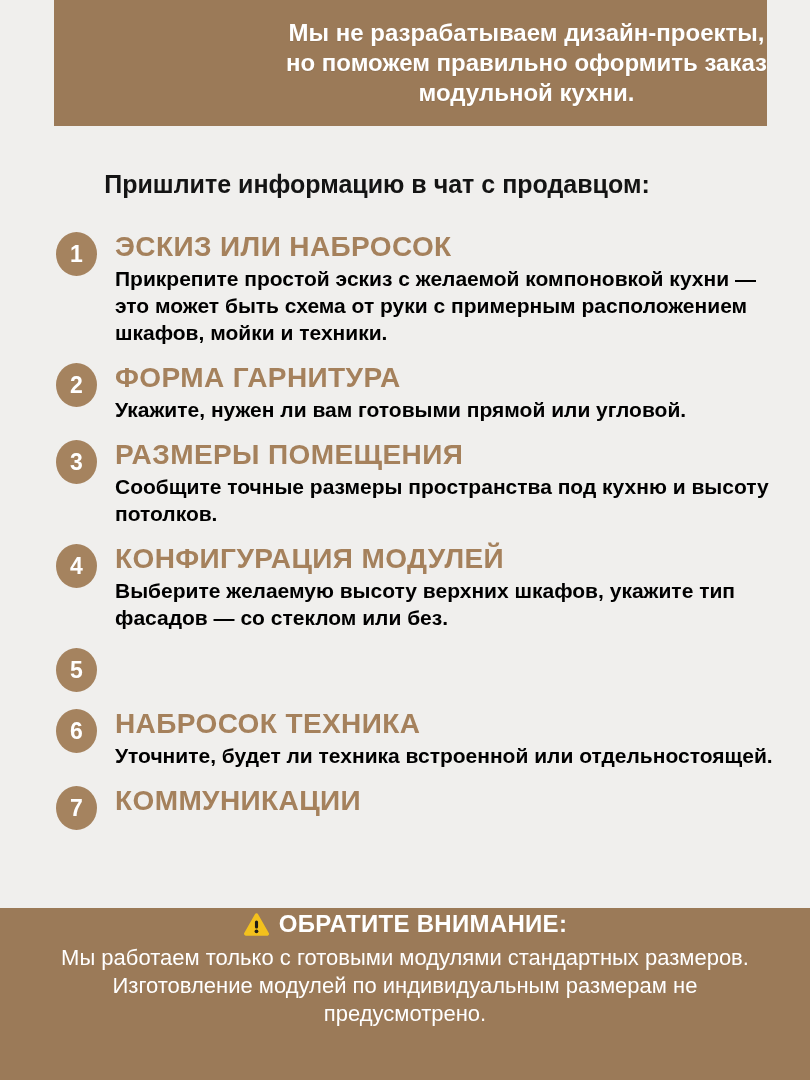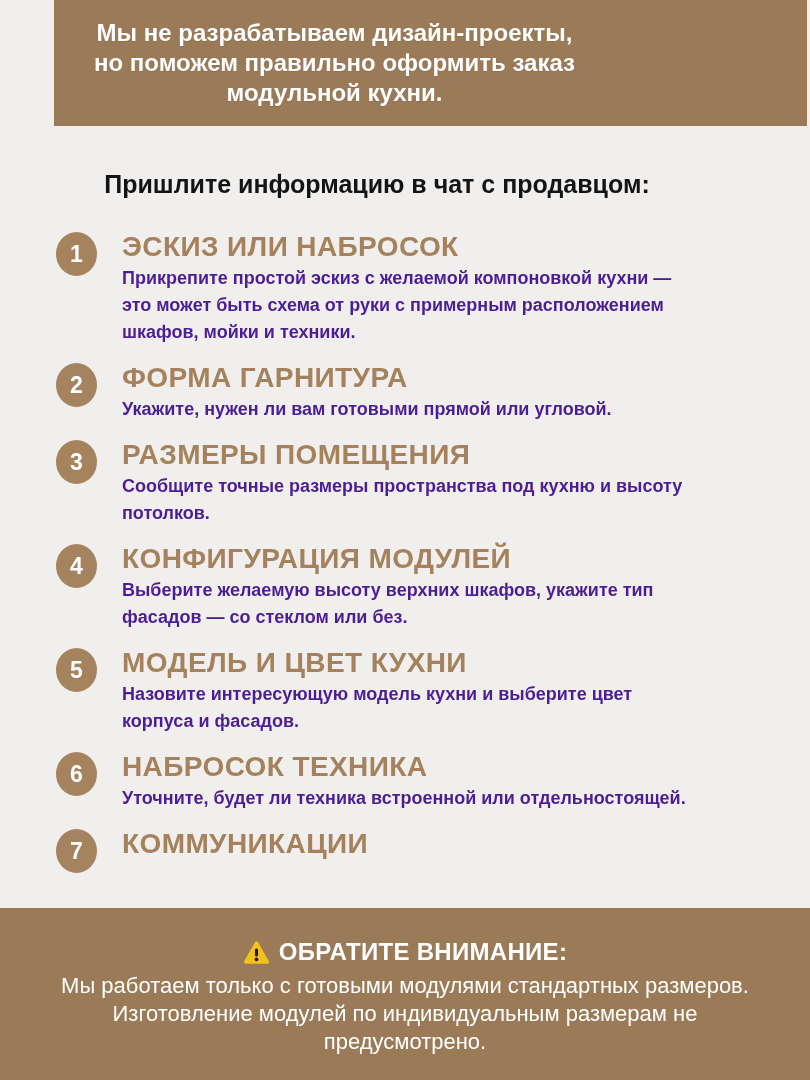"Мы не разрабатываем дизайн-проекты," .banner { justify-content: flex-start -> flex-end; padding-left: 40px -> none }
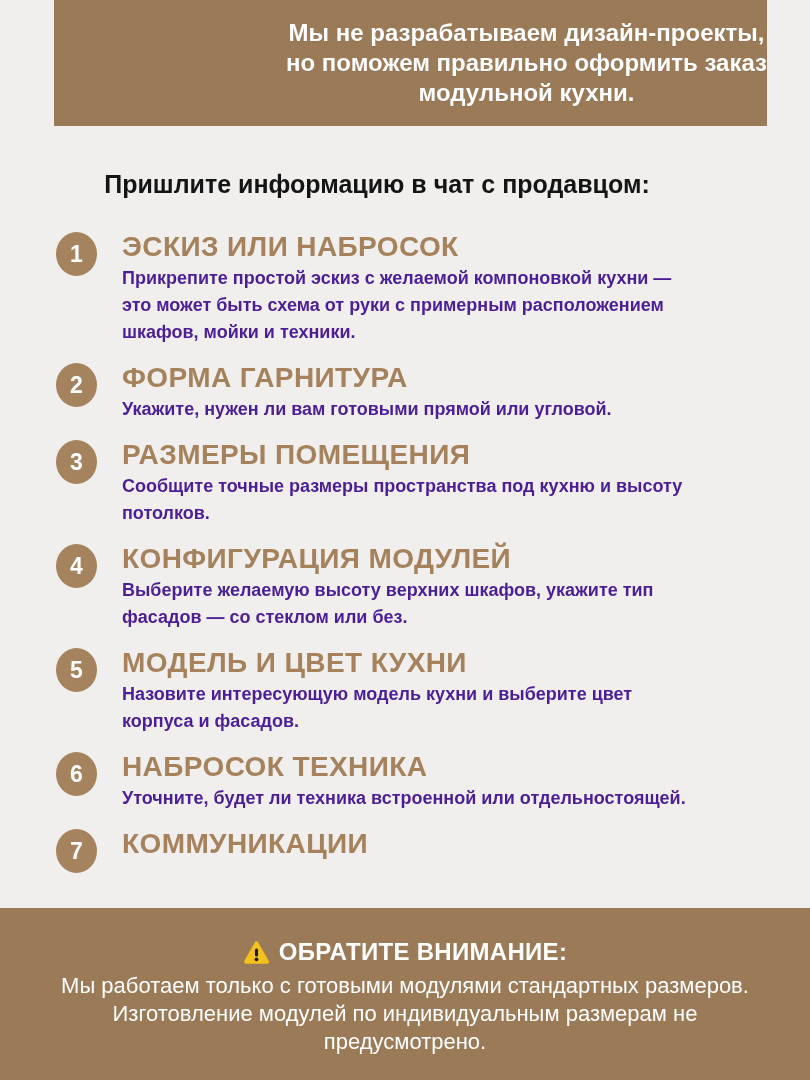"ЭСКИЗ ИЛИ НАБРОСОК" .step-body { margin-left: 25px -> 18px }
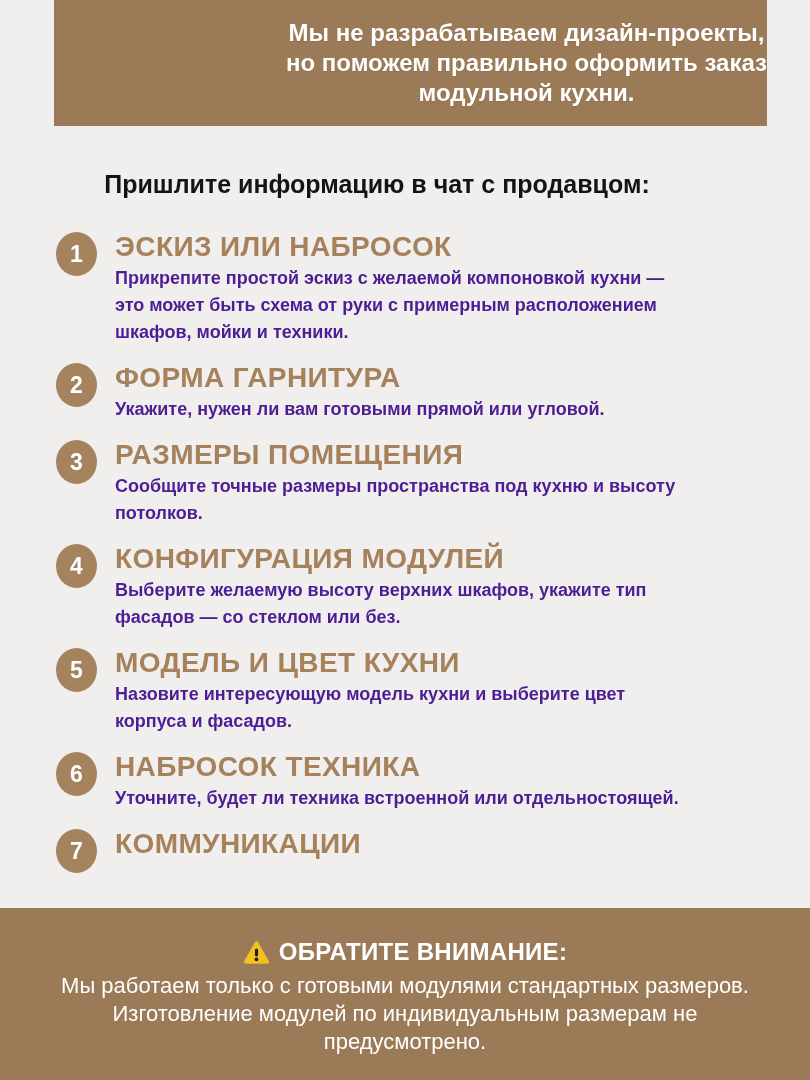"Прикрепите простой эскиз с желаемой" .step-desc { color: #4c1d95 -> #000000; font-size: 18px -> 21px }
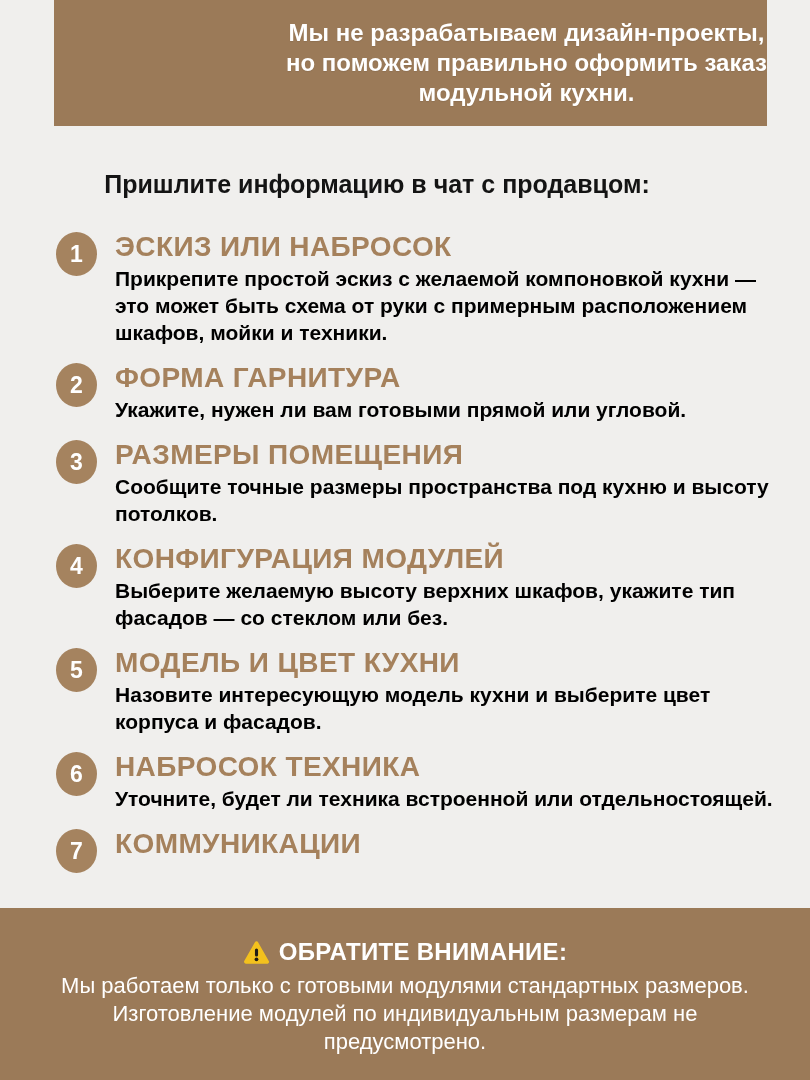"МОДЕЛЬ И ЦВЕТ КУХНИ" div.step-body { html: <div> <div>МОДЕЛЬ И ЦВЕТ КУХНИ</div> <div>Назовите интересующую модель кухни и выберите цвет корпуса и фасадов.</div> </div> -> none }
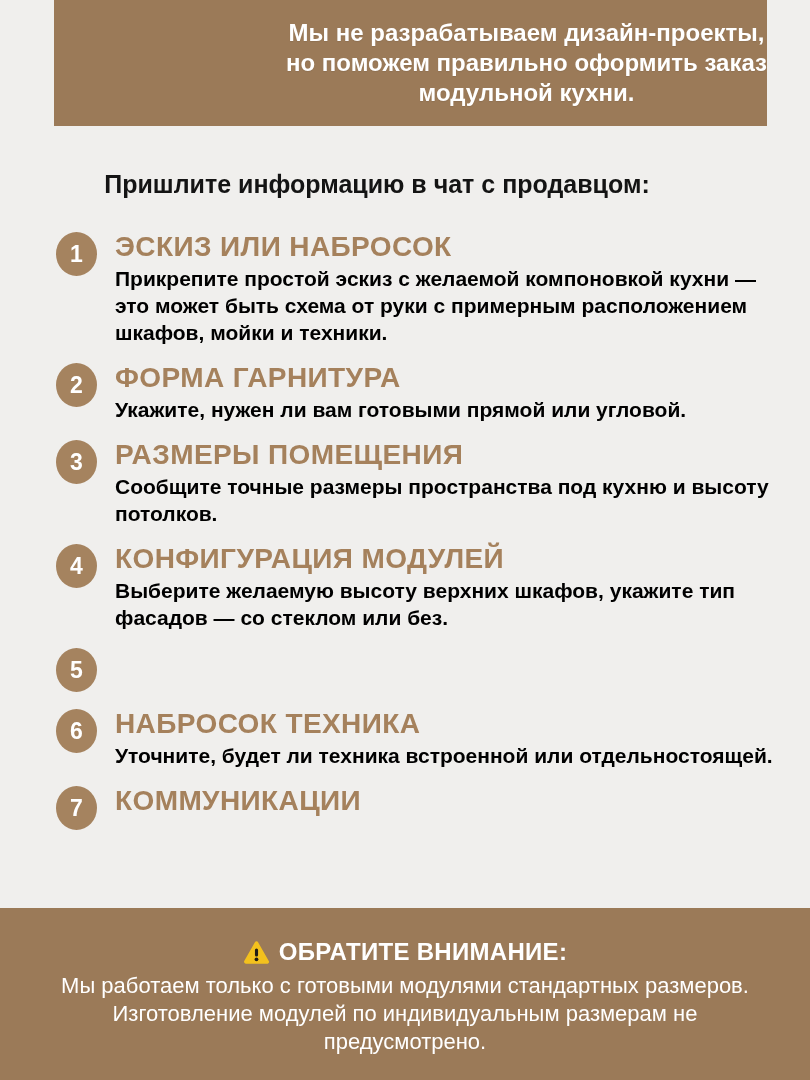"ОБРАТИТЕ ВНИМАНИЕ:" .footer { padding-top: 30px -> 2px }
